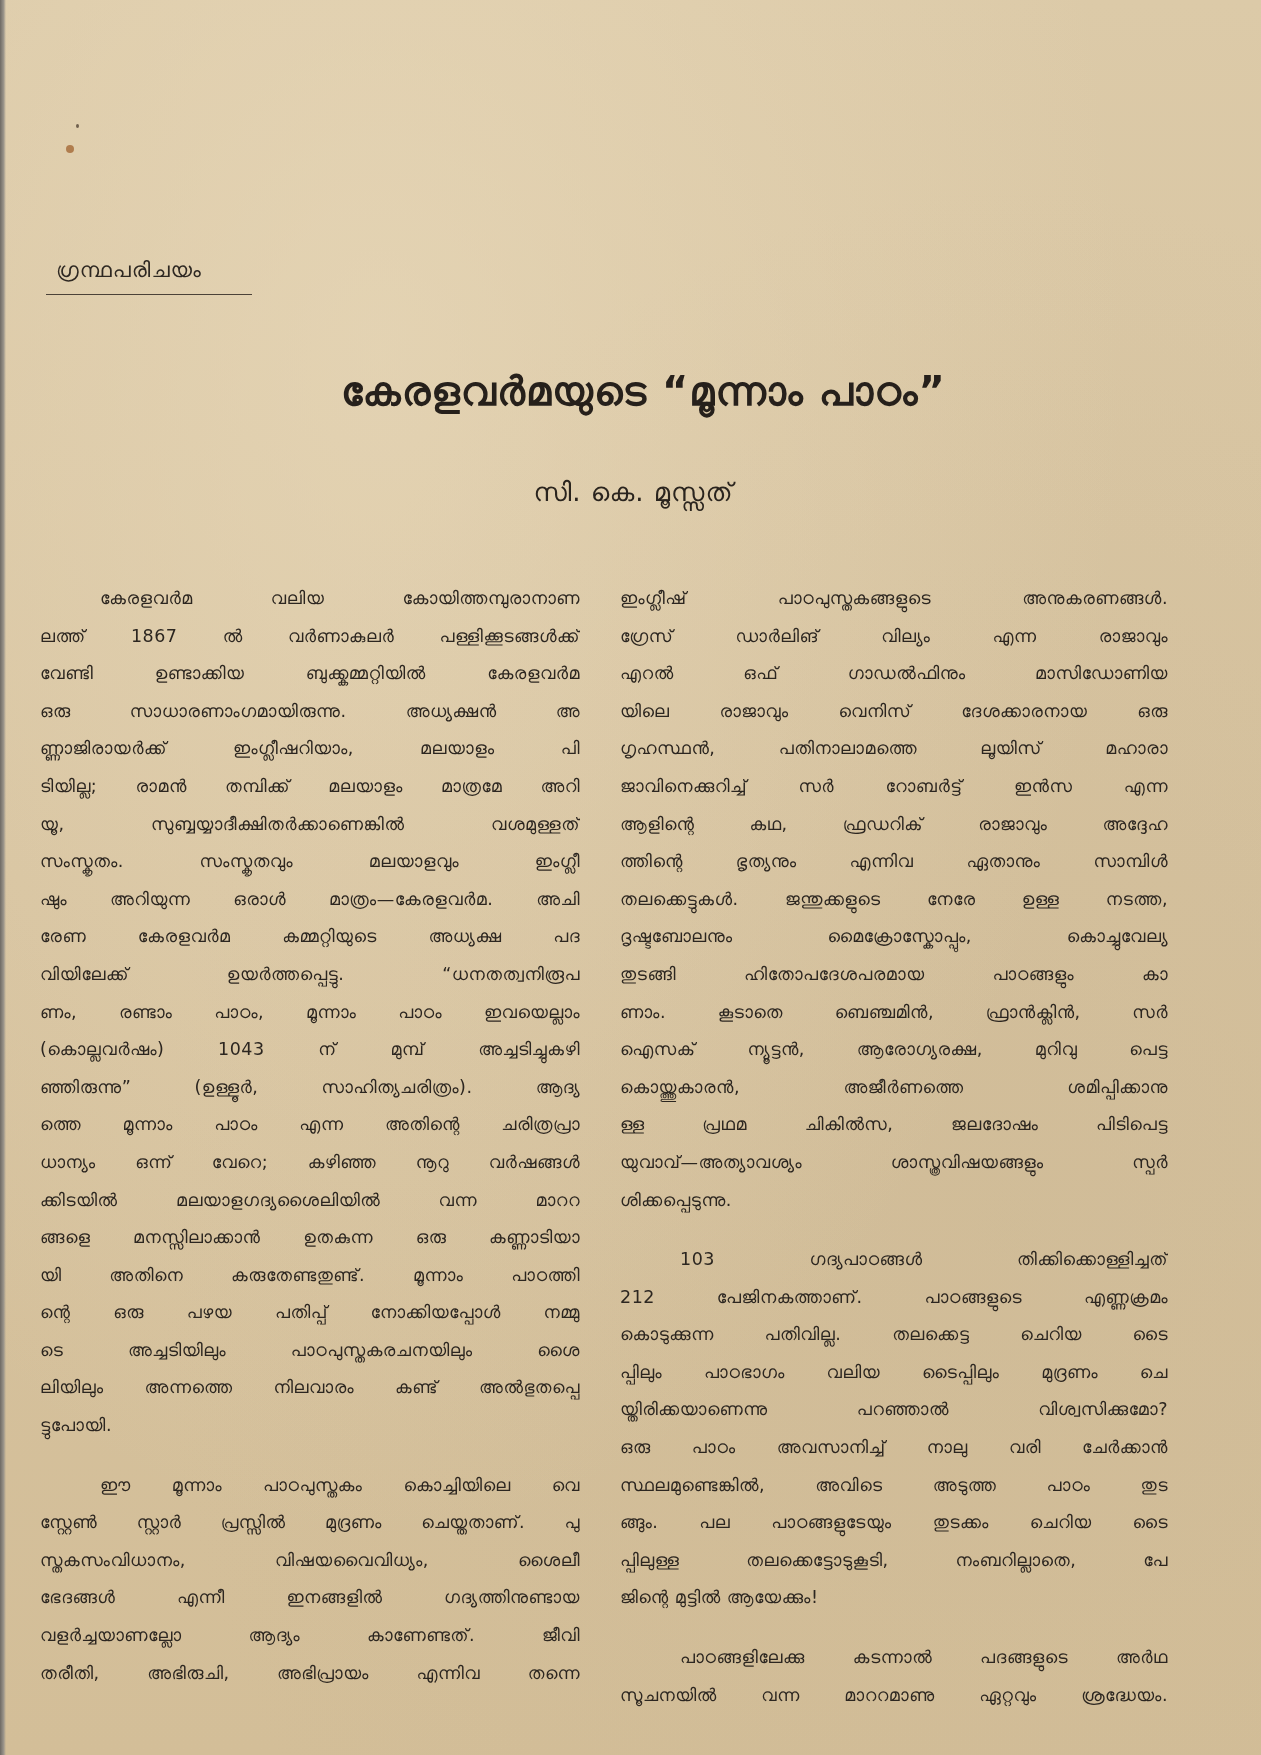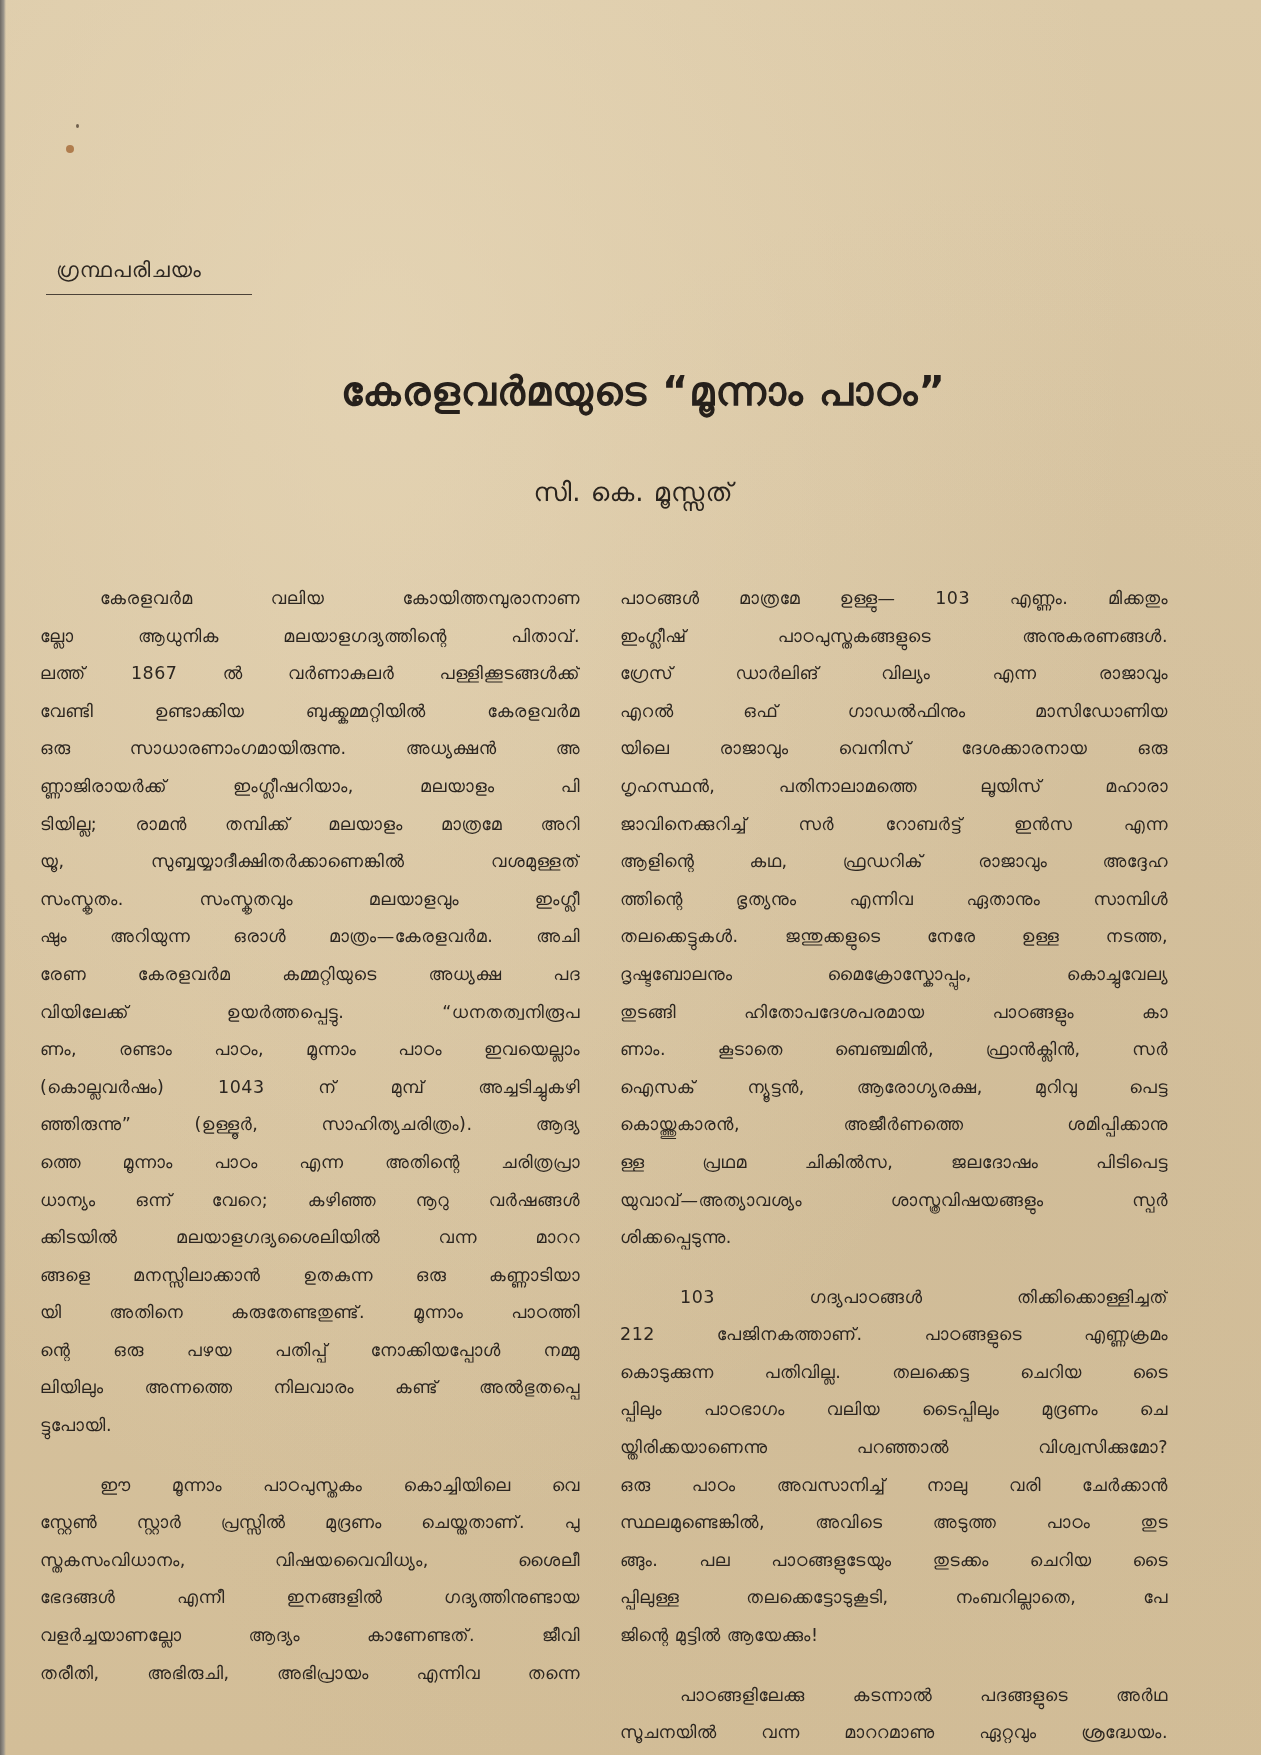"പാഠങ്ങൾ മാത്രമേ ഉള്ളു— 103 എണ്ണം." span.line { html: <span>പാഠങ്ങൾ മാത്രമേ ഉള്ളു— 103 എണ്ണം. മിക്കതും</span> -> none }
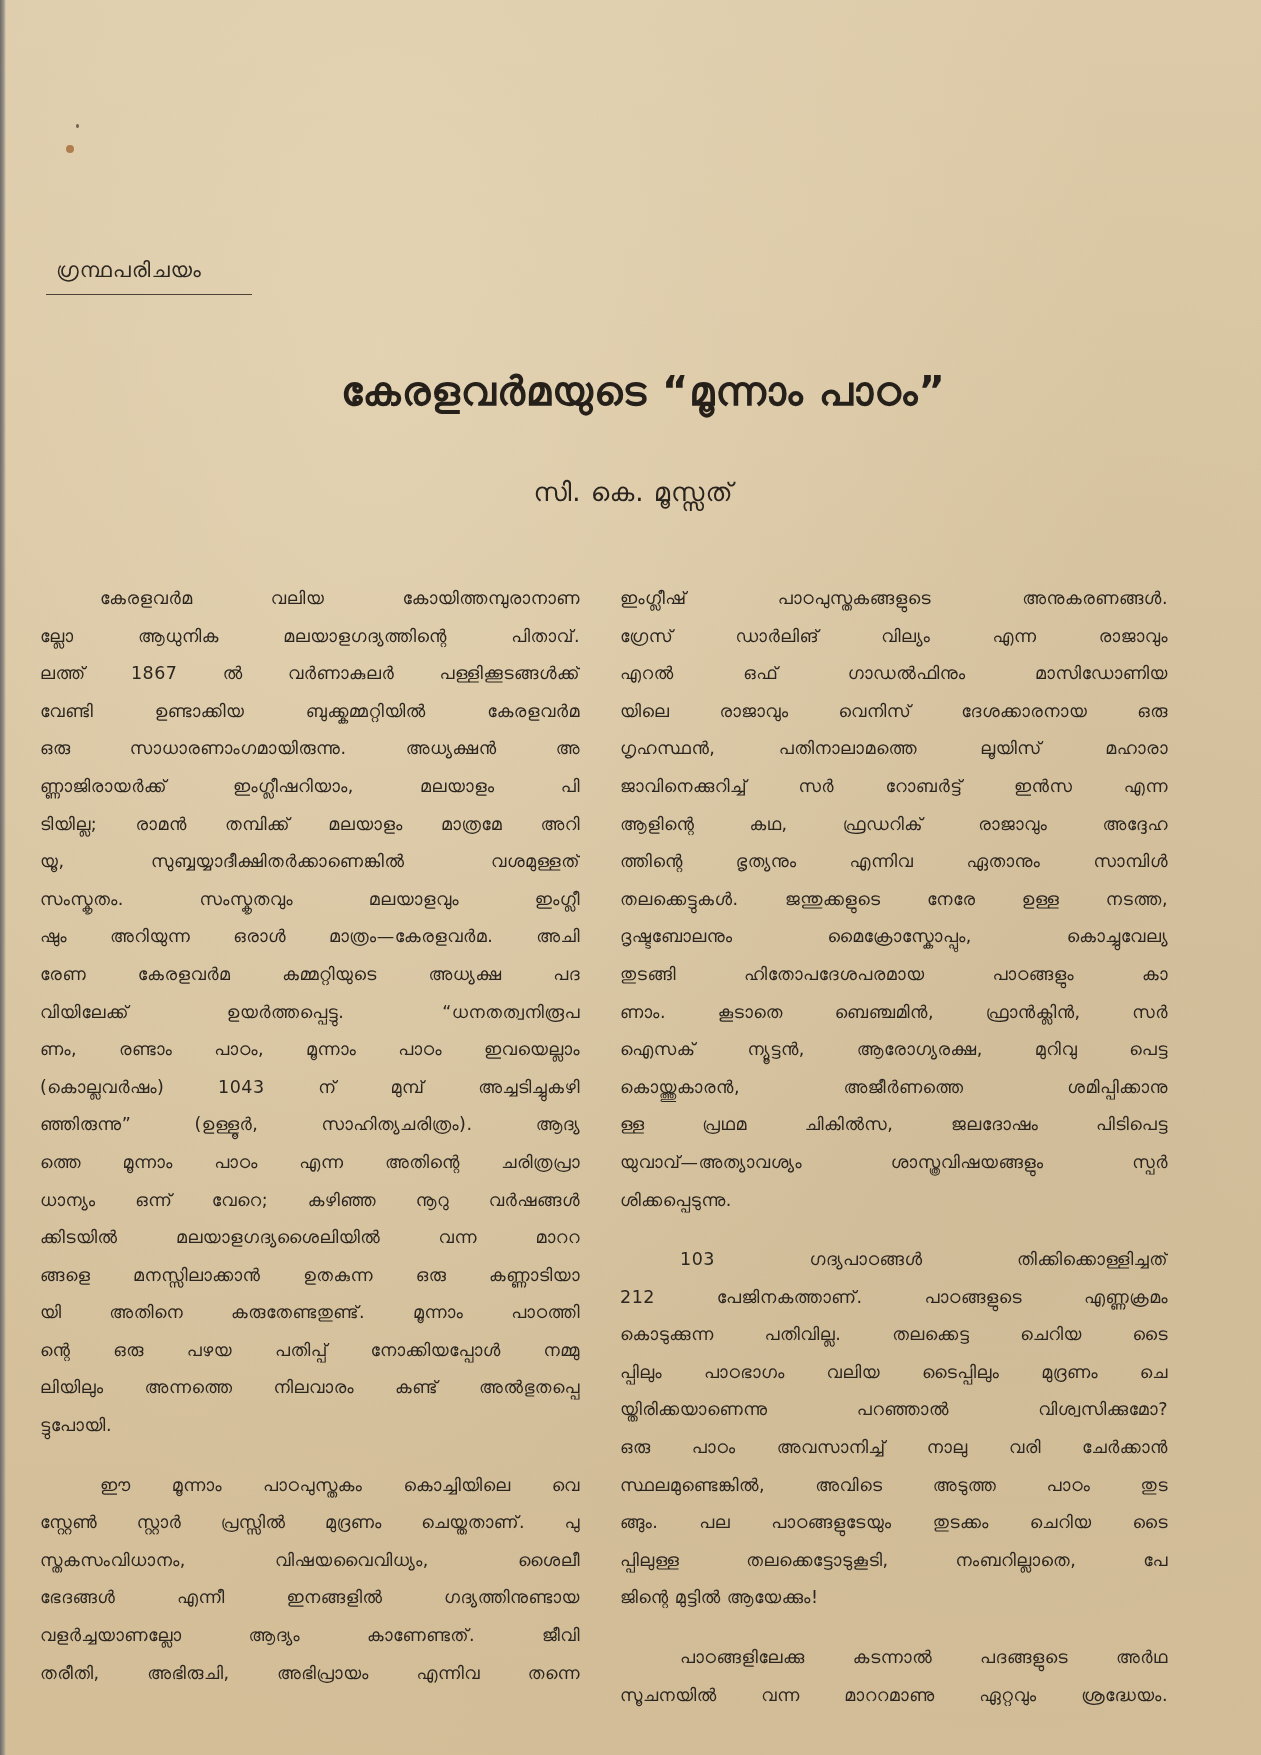"ല്ലോ ആധുനിക മലയാളഗദ്യത്തിന്റെ പിതാവ്." span.line { html: <span>ല്ലോ ആധുനിക മലയാളഗദ്യത്തിന്റെ പിതാവ്.</span> -> none }
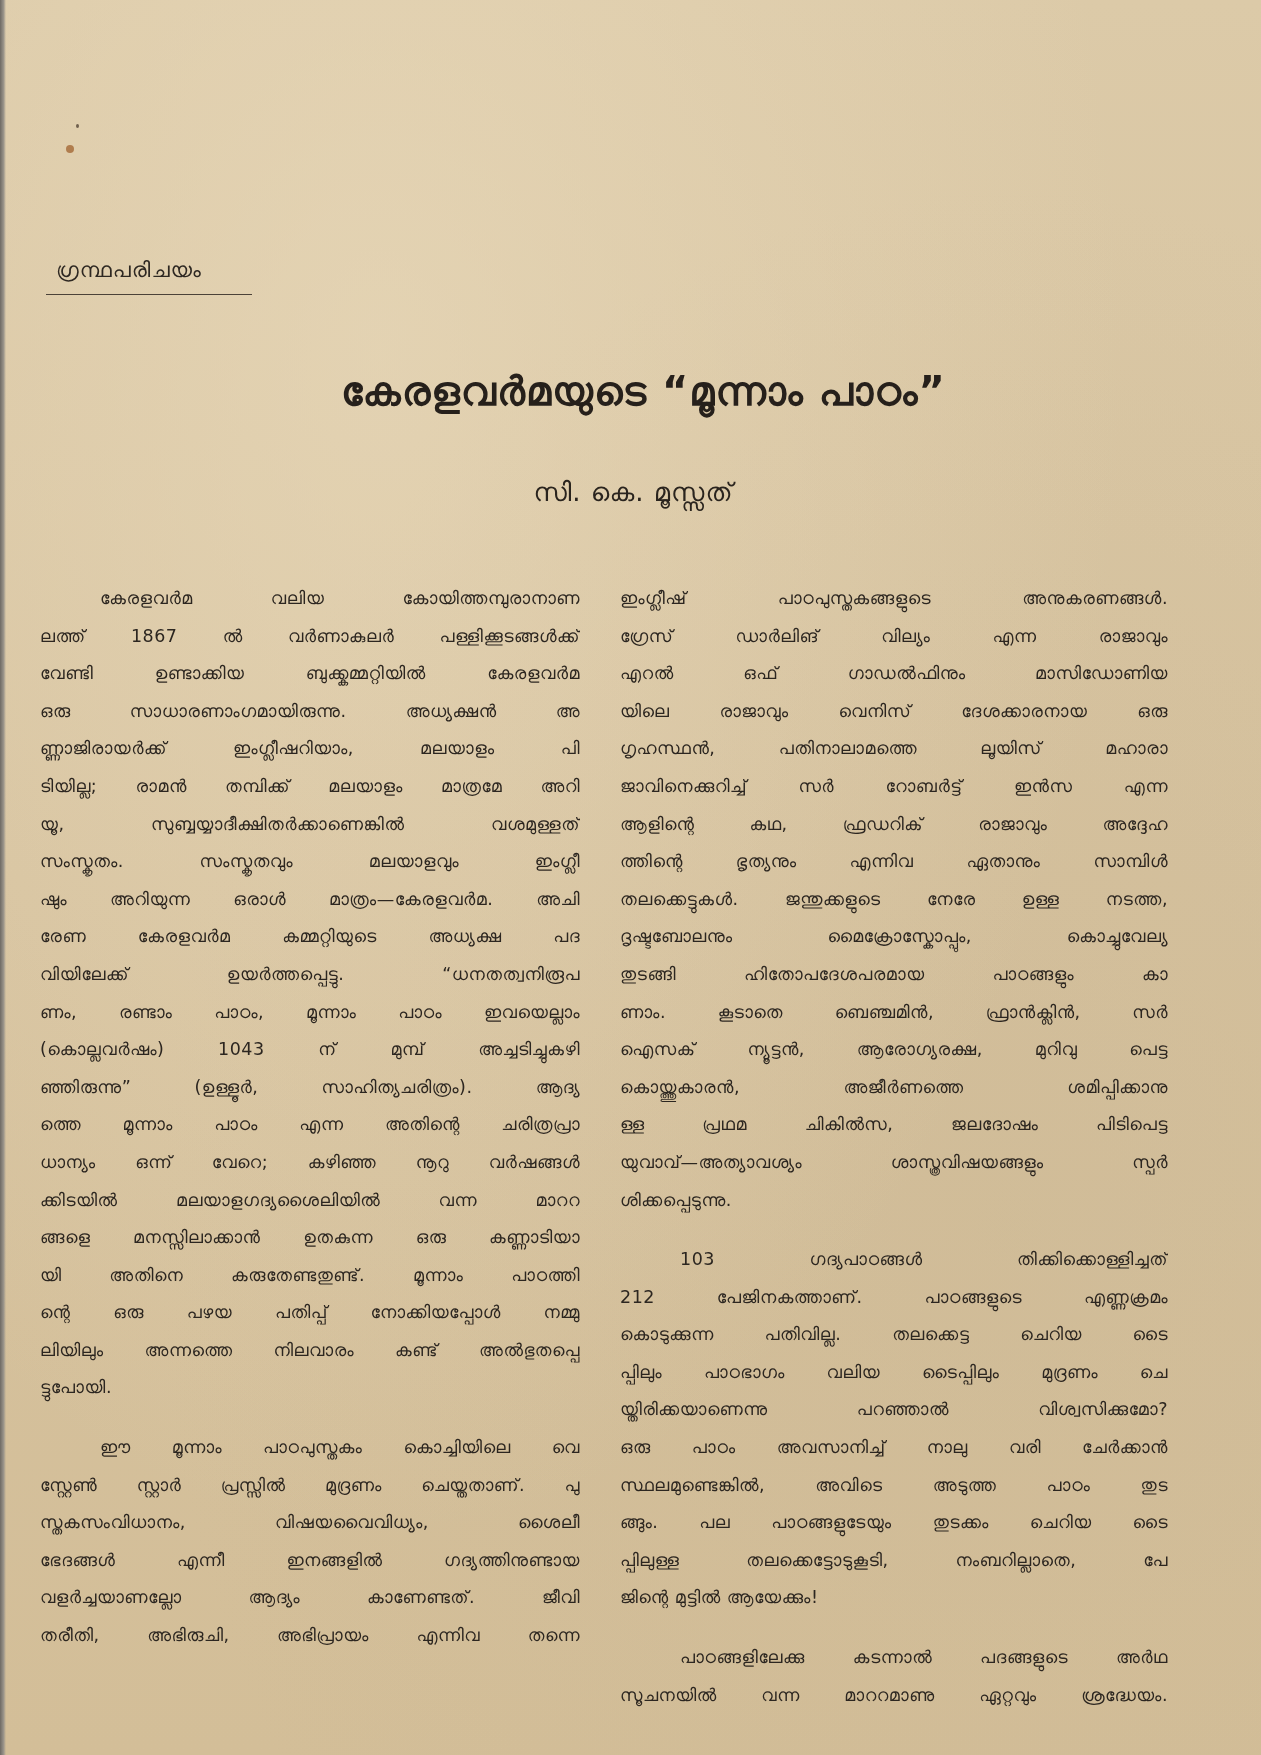"ടെ അച്ചടിയിലും പാഠപുസ്തകരചനയിലും ശൈ" span.line { html: none -> <span>ടെ അച്ചടിയിലും പാഠപുസ്തകരചനയിലും ശൈ</span> }
